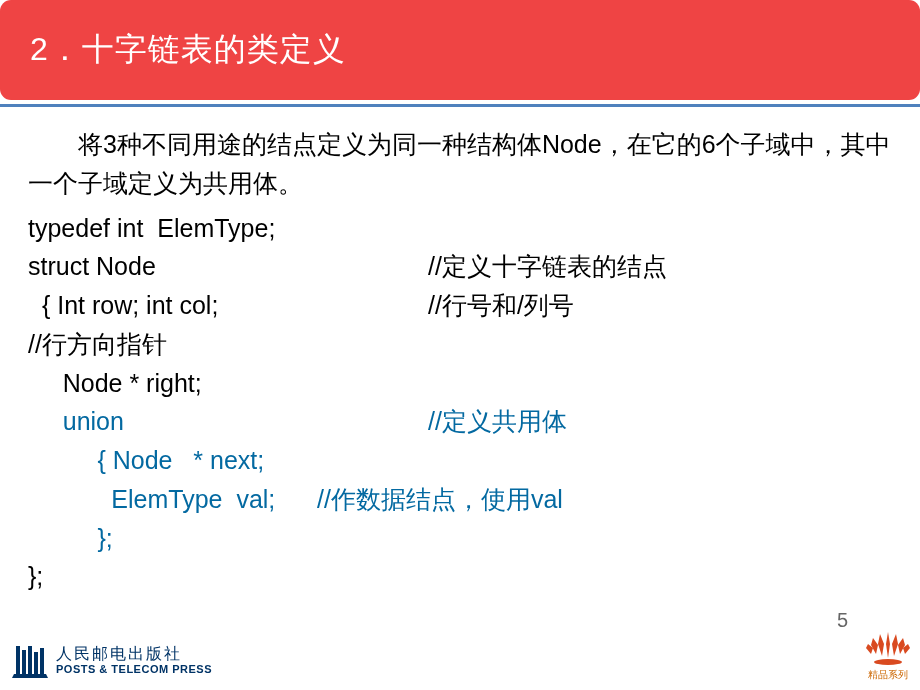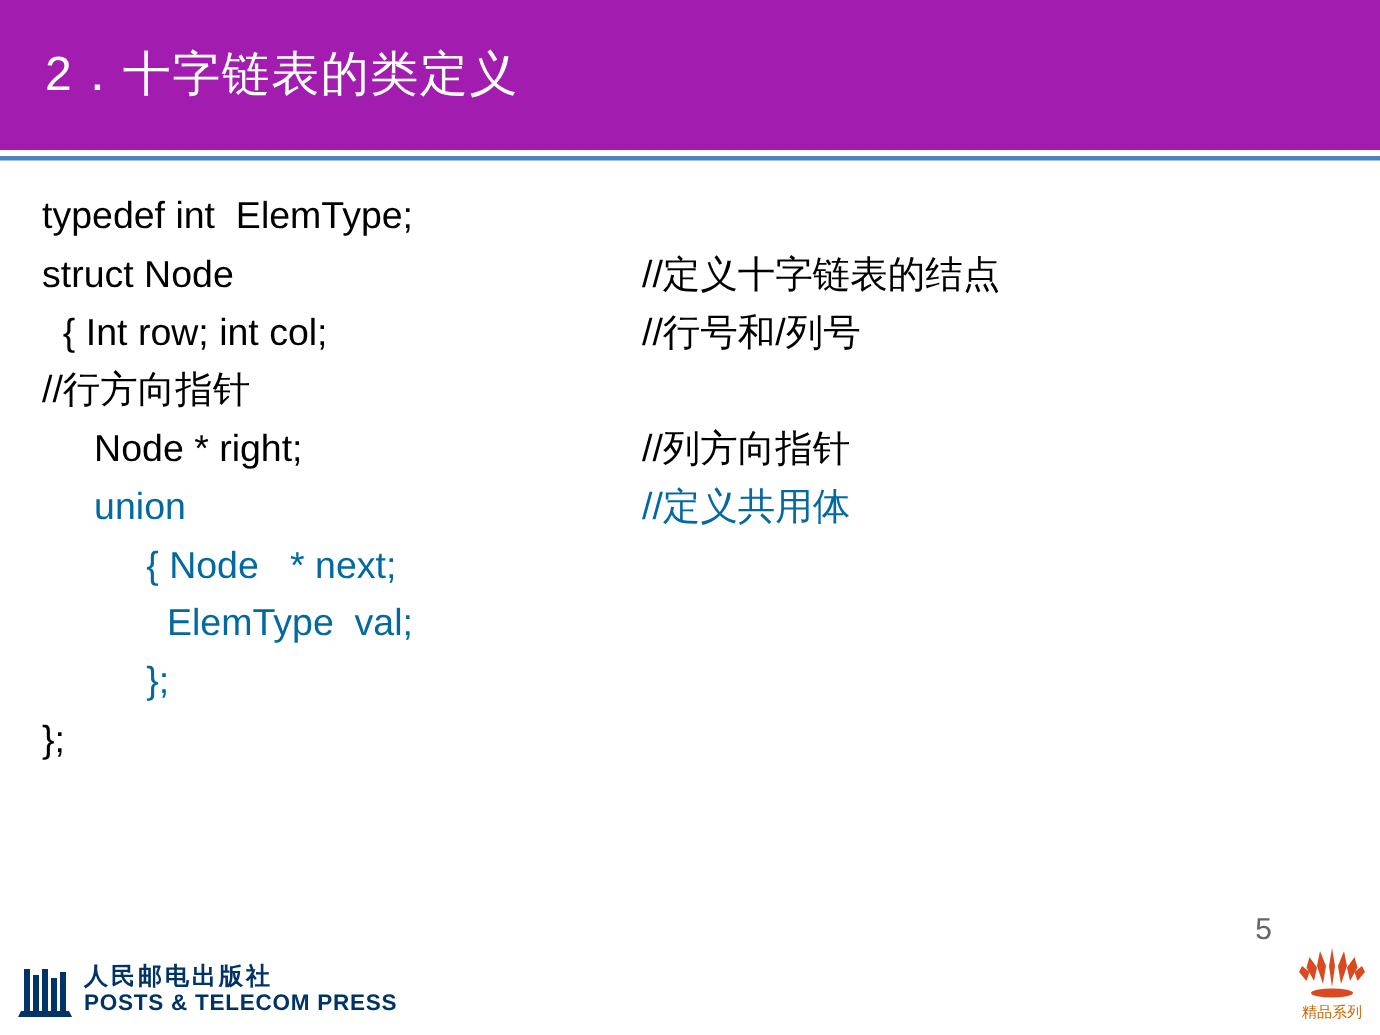"2．十字链表的类定义" .title-bar { background: #a21caf -> #ef4444; border-radius: none -> 11px }
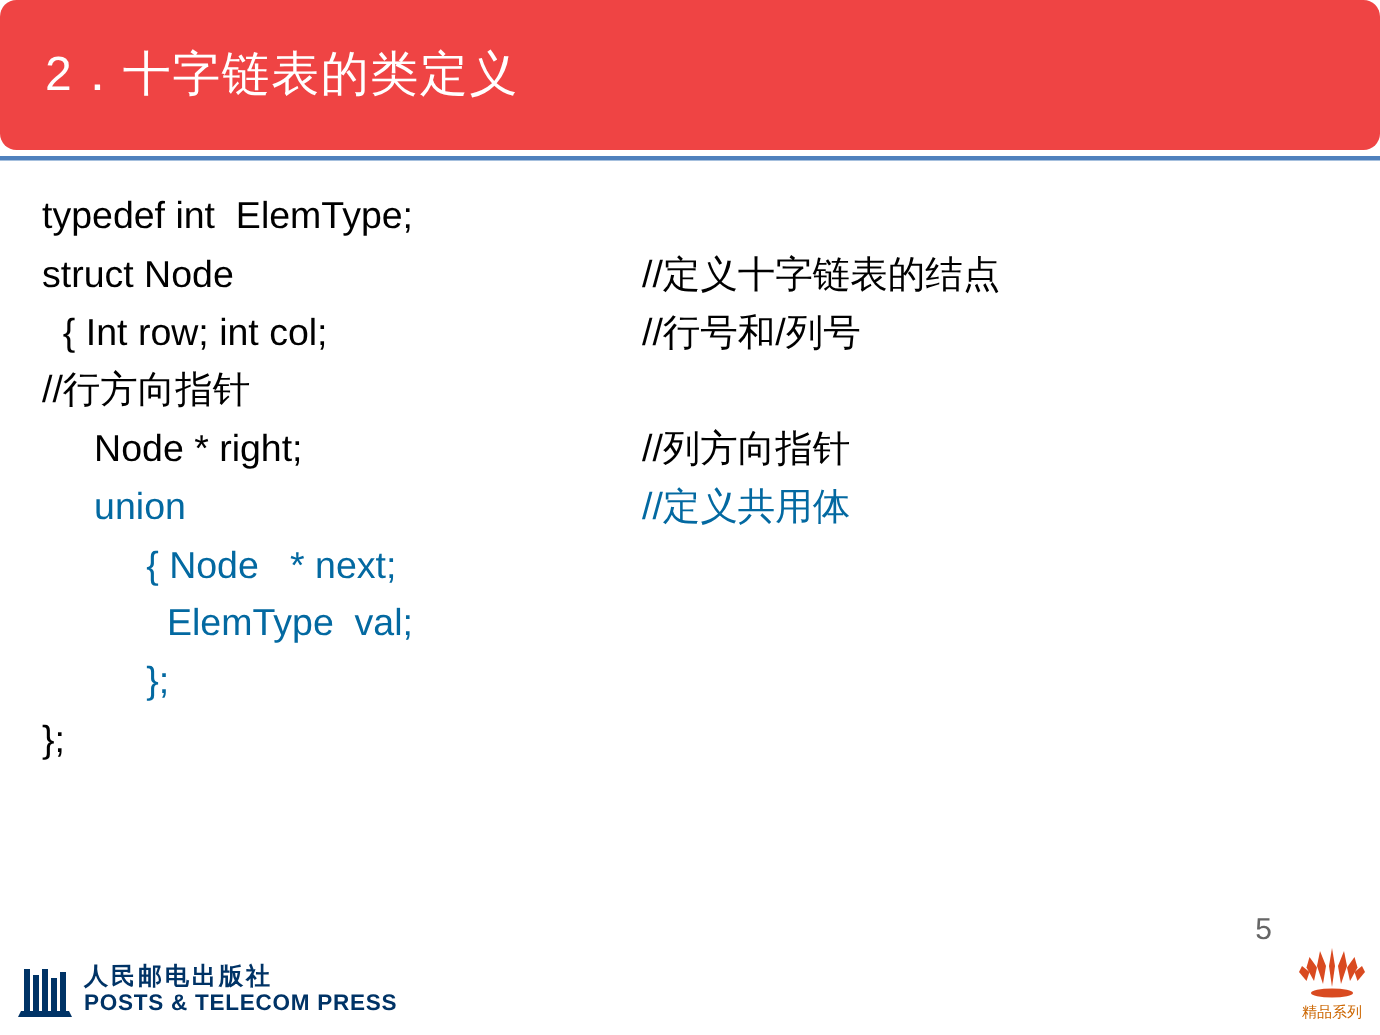"将3种不同用途的结点定义为同一种结构体Node，在它的6个子域中，其中一个子域定" div.intro { html: none -> <div>将3种不同用途的结点定义为同一种结构体Node，在它的6个子域中，其中一个子域定义为共用体。</div> }
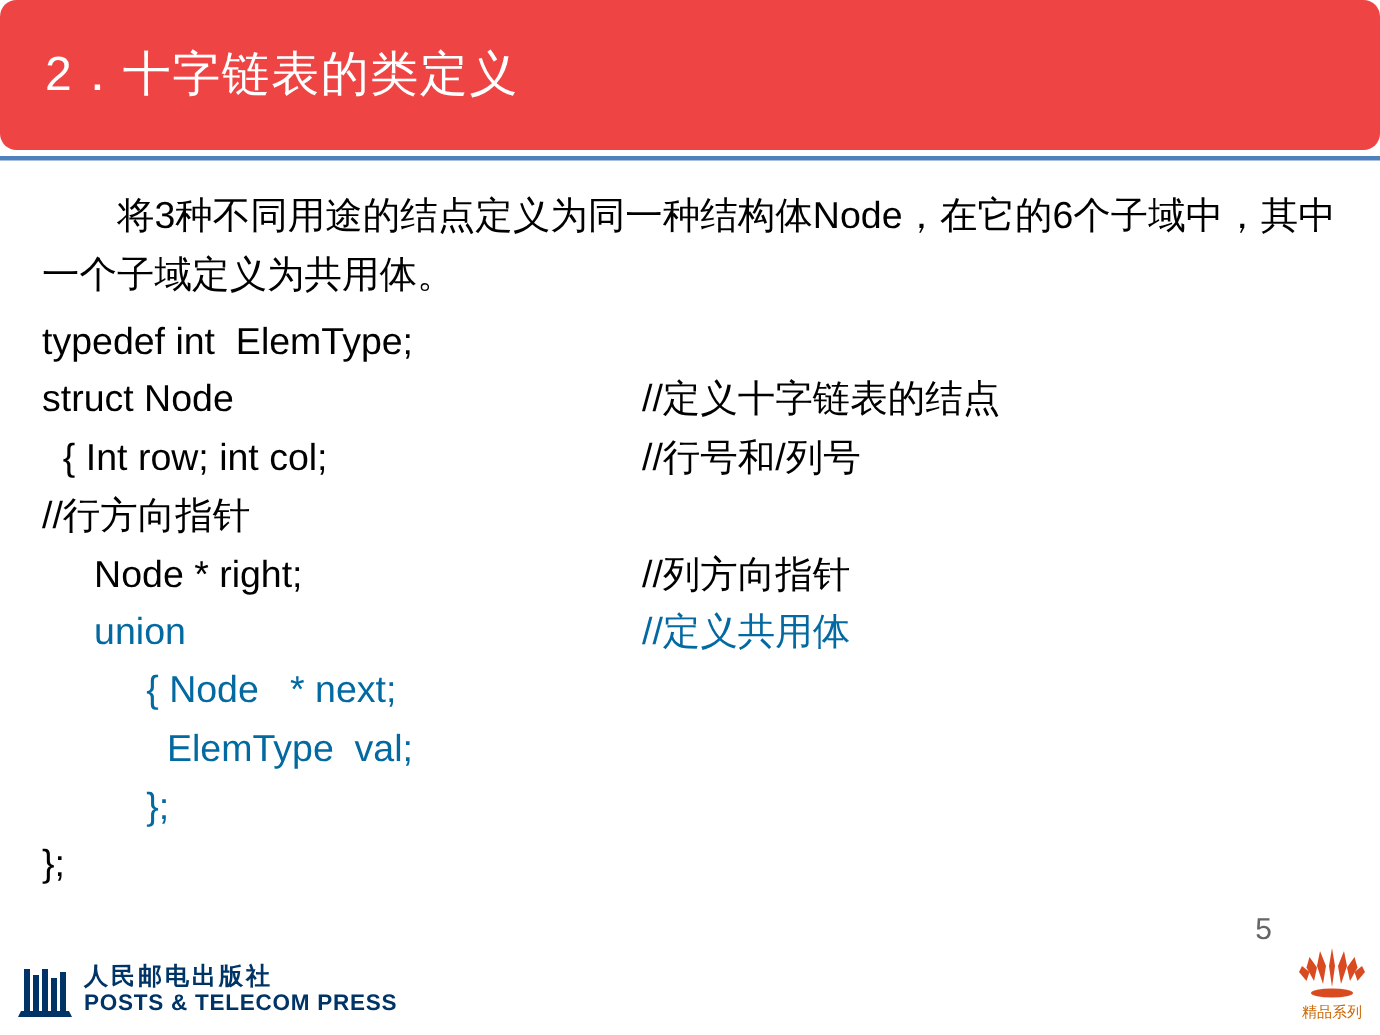"//列方向指针" span.code-comment-col { html: <span>//列方向指针</span> -> none }
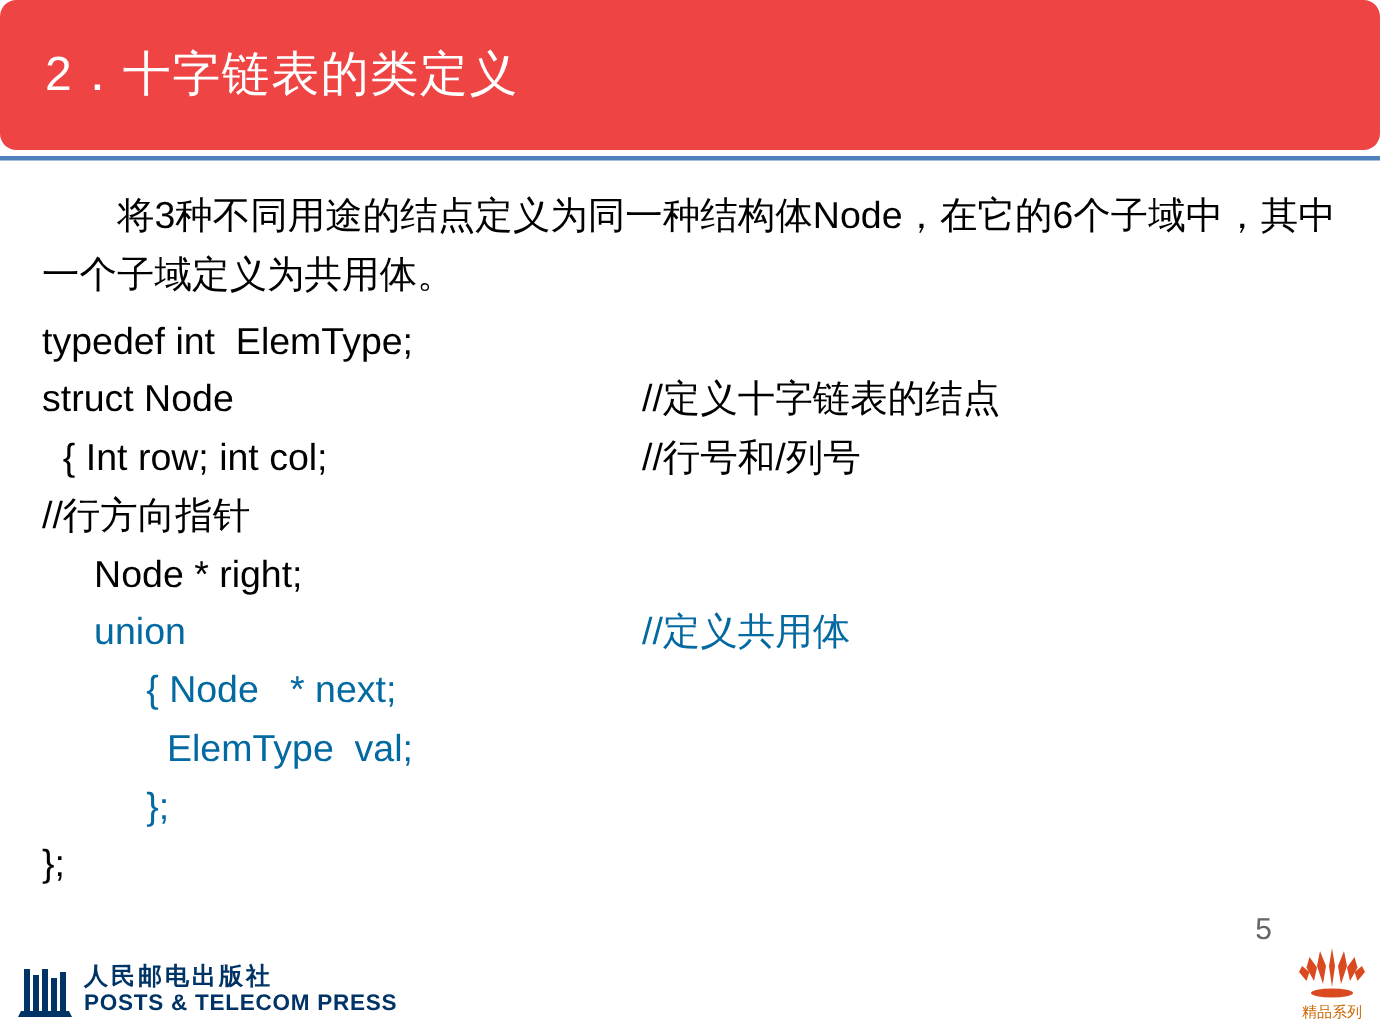"//作数据结点，使用val" span.brown { html: none -> <span>//作数据结点，使用val</span> }
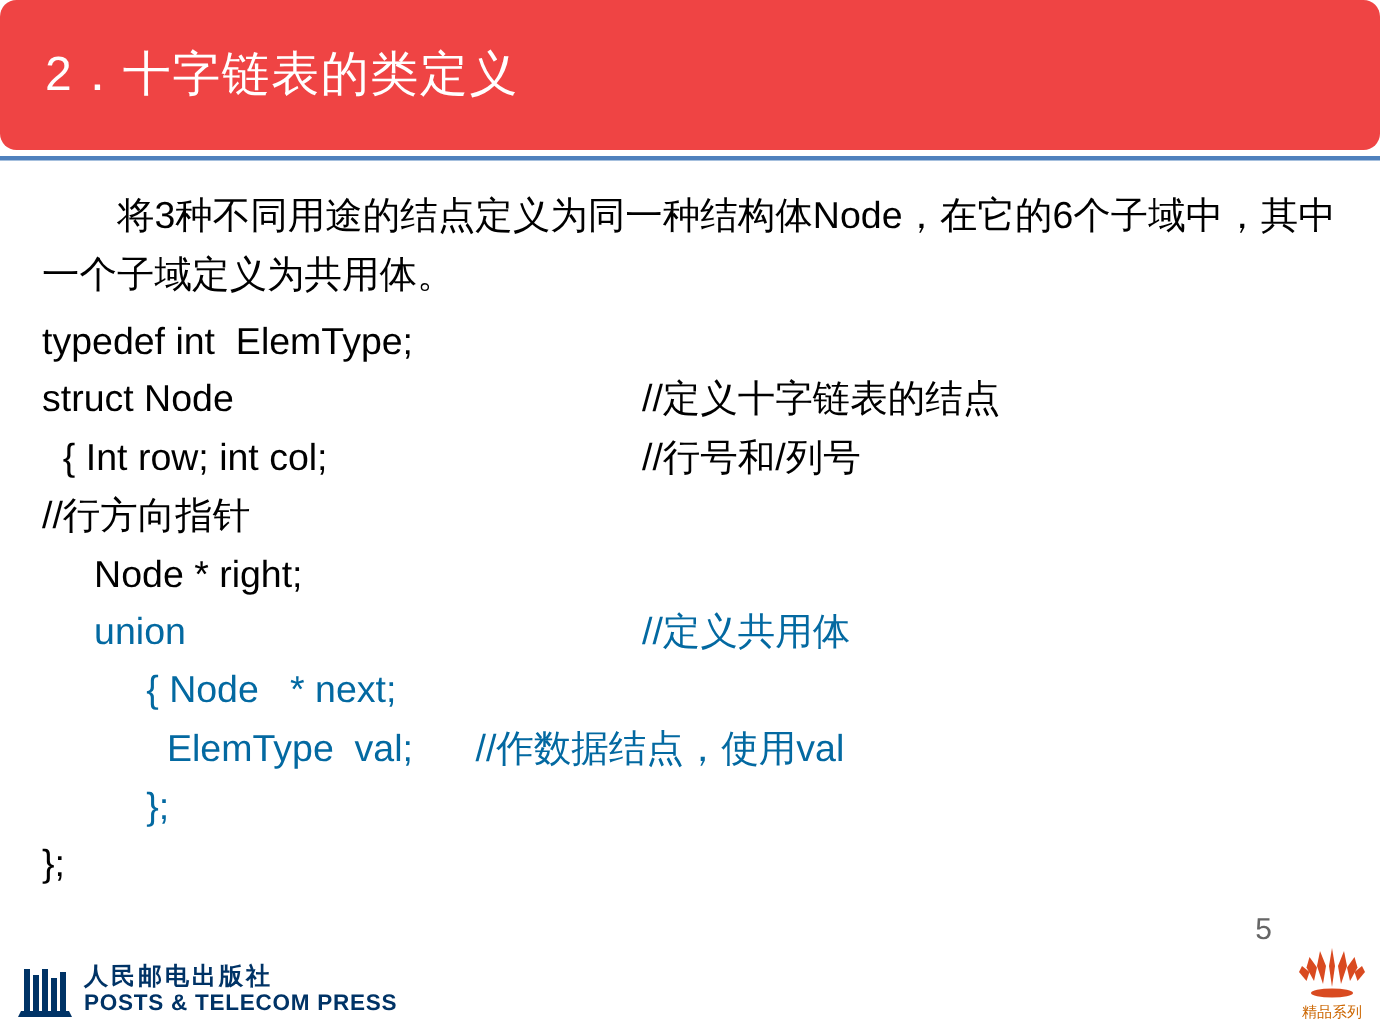"人民邮电出版社" .footer-cn { font-weight: bold -> normal }
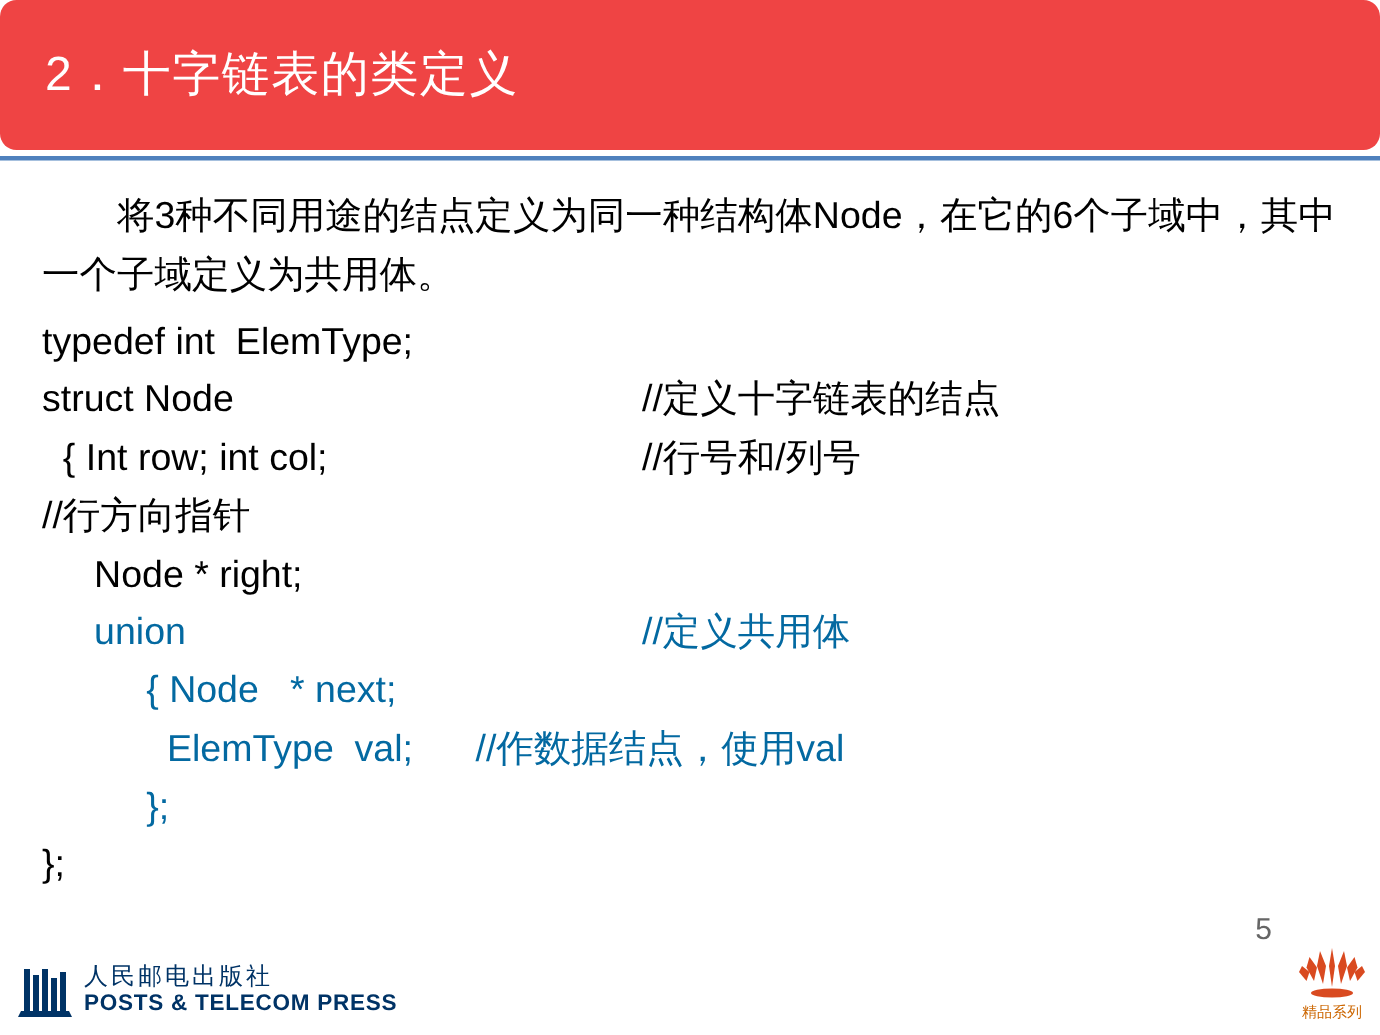"POSTS & TELECOM PRESS" .footer-en { font-size: 15px -> 11px }
